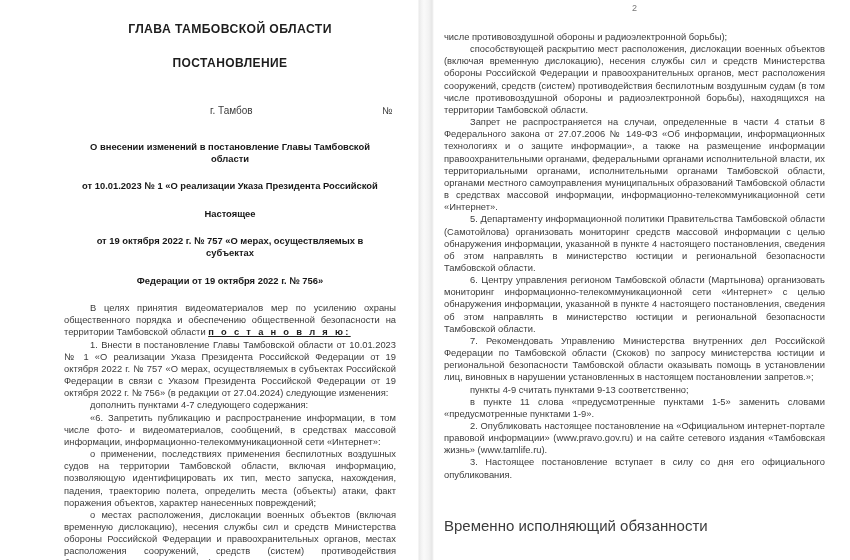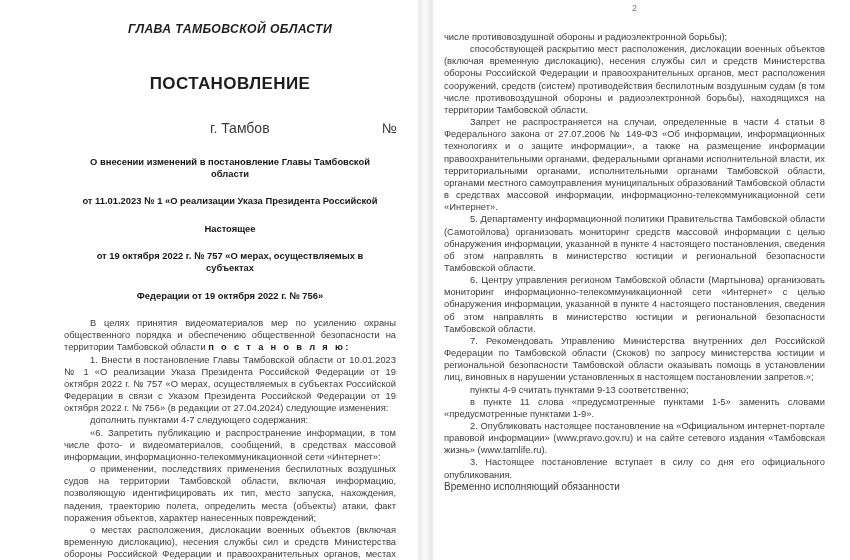"ГЛАВА ТАМБОВСКОЙ ОБЛАСТИ" .doc-title { font-style: italic -> none }
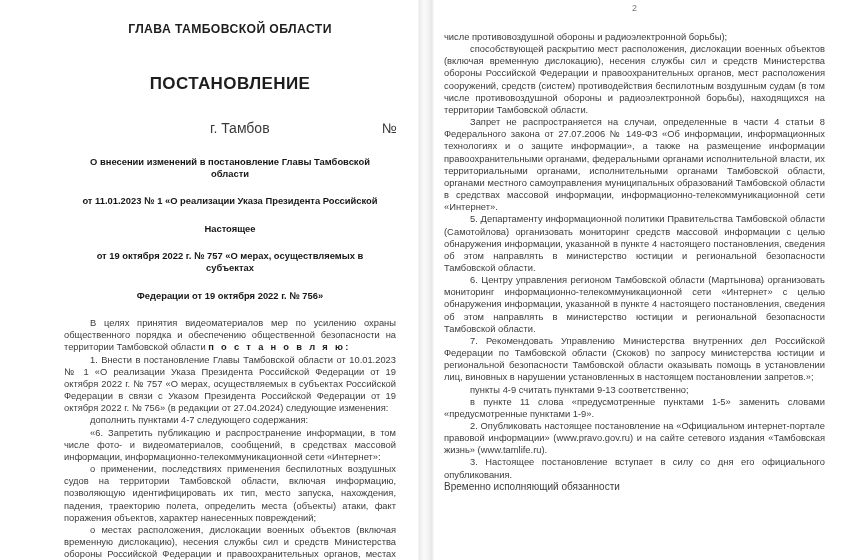"ПОСТАНОВЛЕНИЕ" .doc-subtitle { font-size: 17px -> 12px; margin: 18px -> 0 }
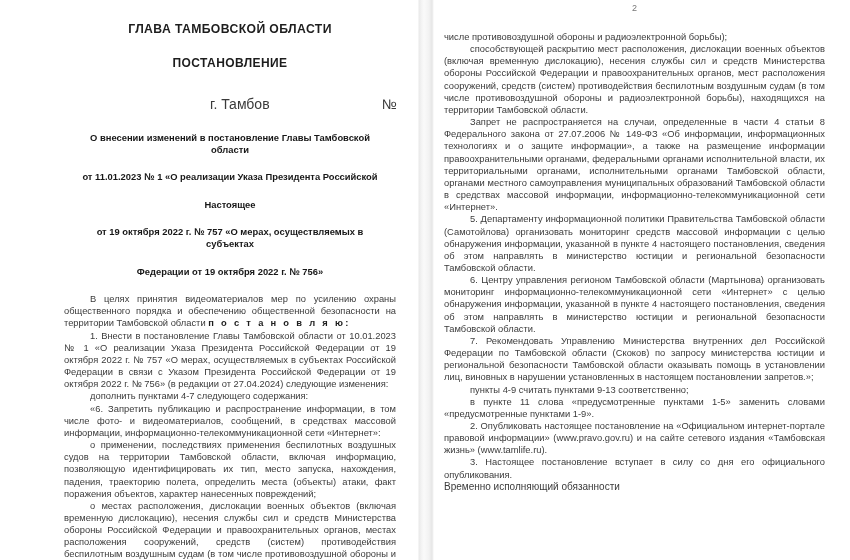"г. Тамбов" .place-row { font-size: 14px -> 10px; margin-top: 26px -> 35px }
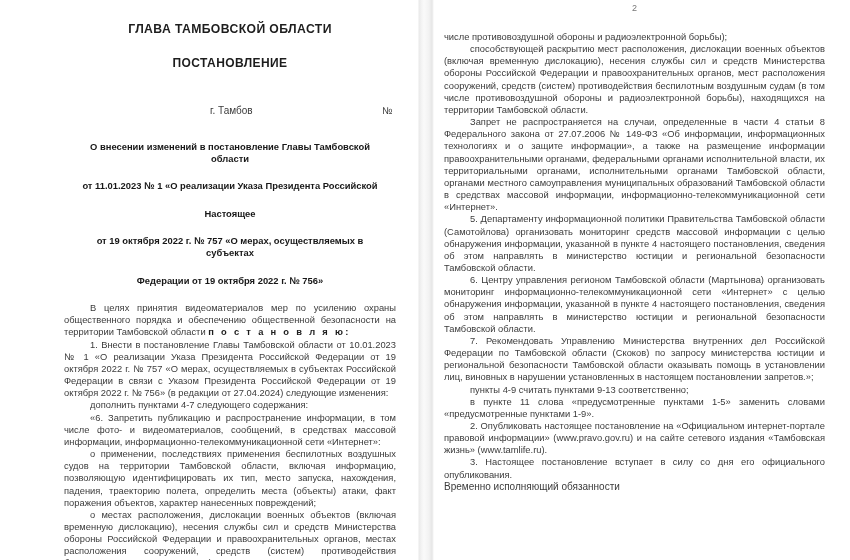"от 11.01.2023 № 1 «О" div { text: 11.01.2023 -> 10.01.2023 }
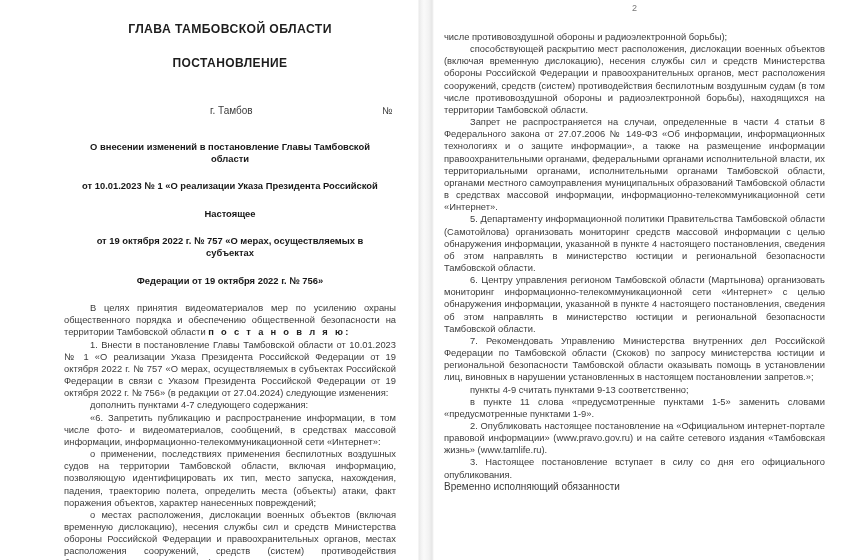"п о с т а" .spaced-bold { text-decoration: none -> underline }
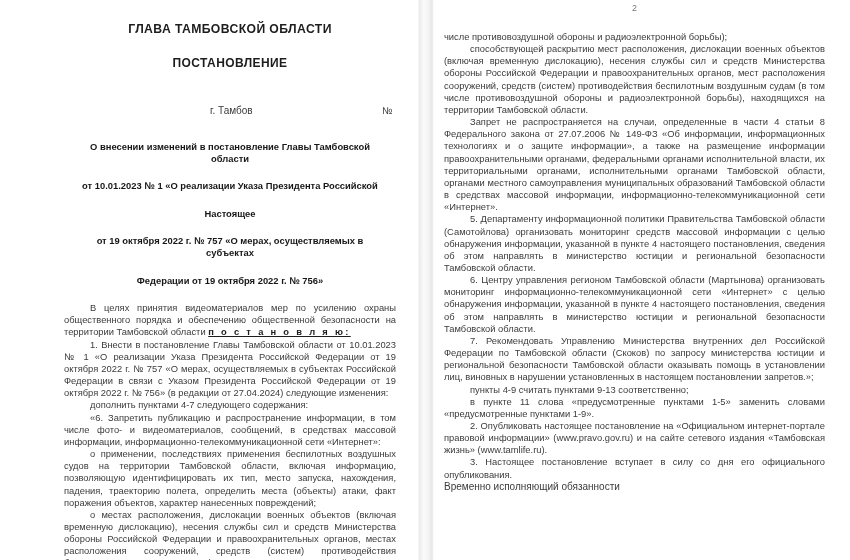"Временно исполняющий обязанности" .sign-block { font-size: 10px -> 15px; margin-top: none -> 36px }
